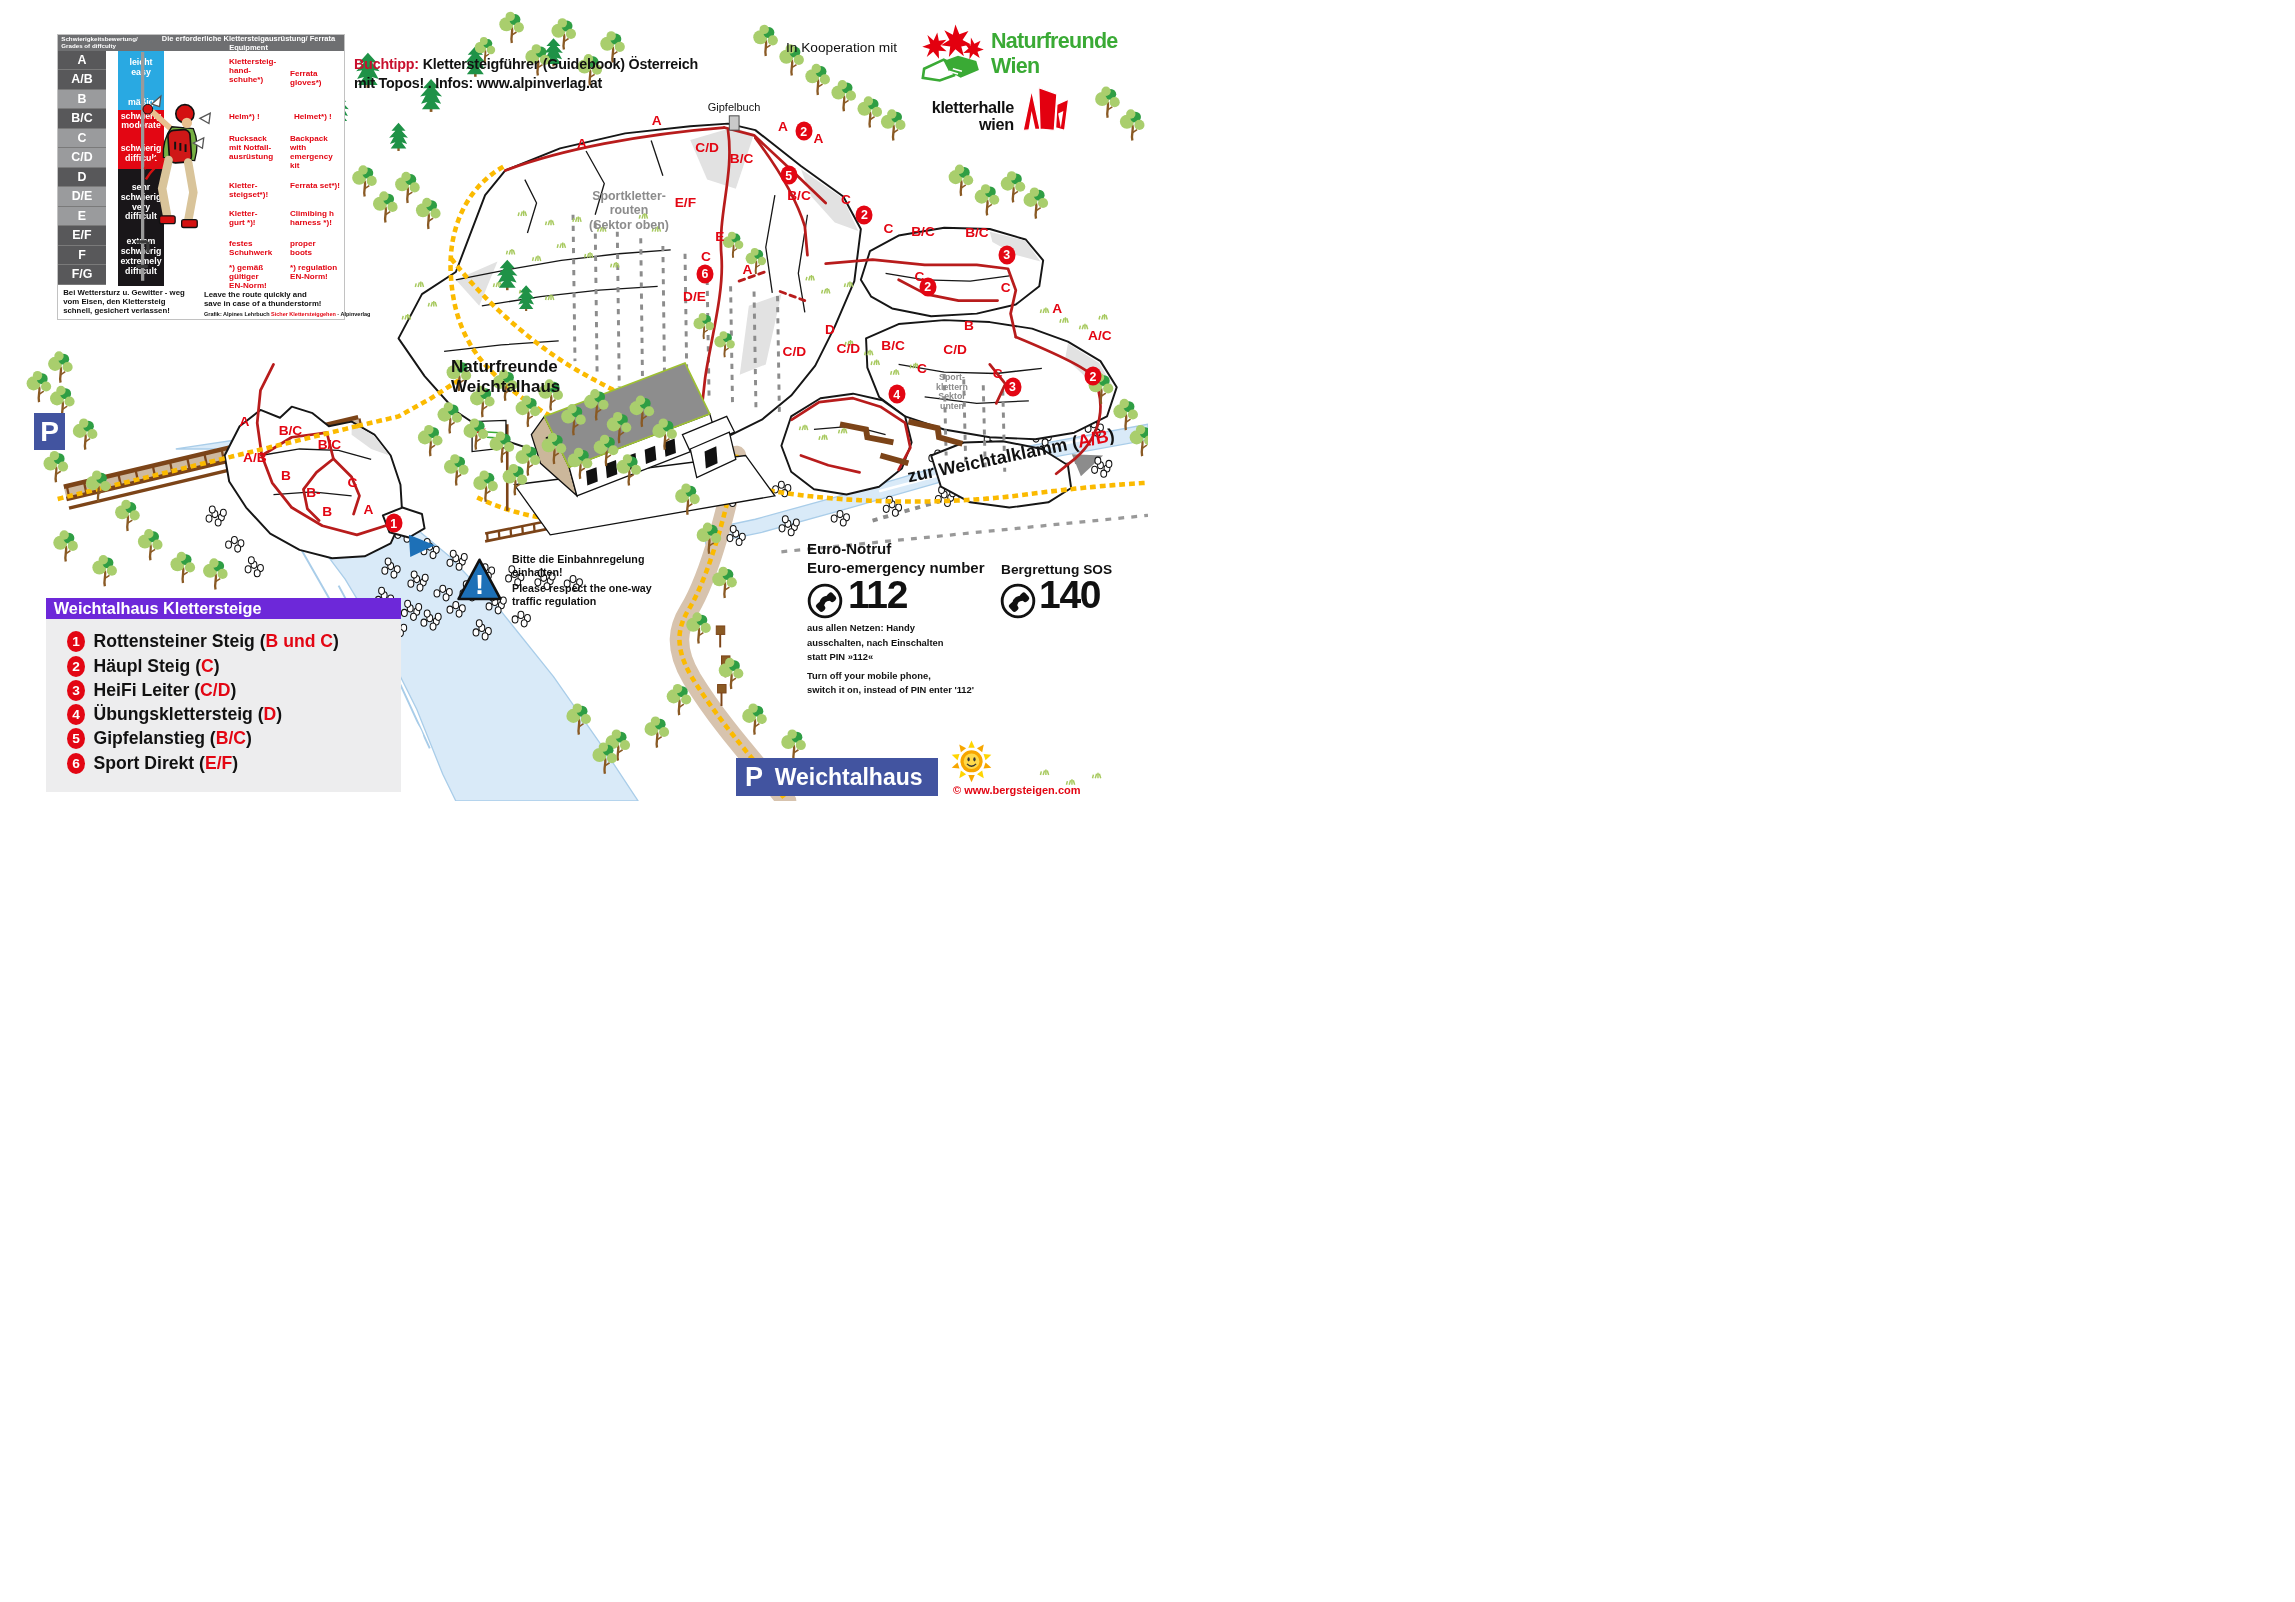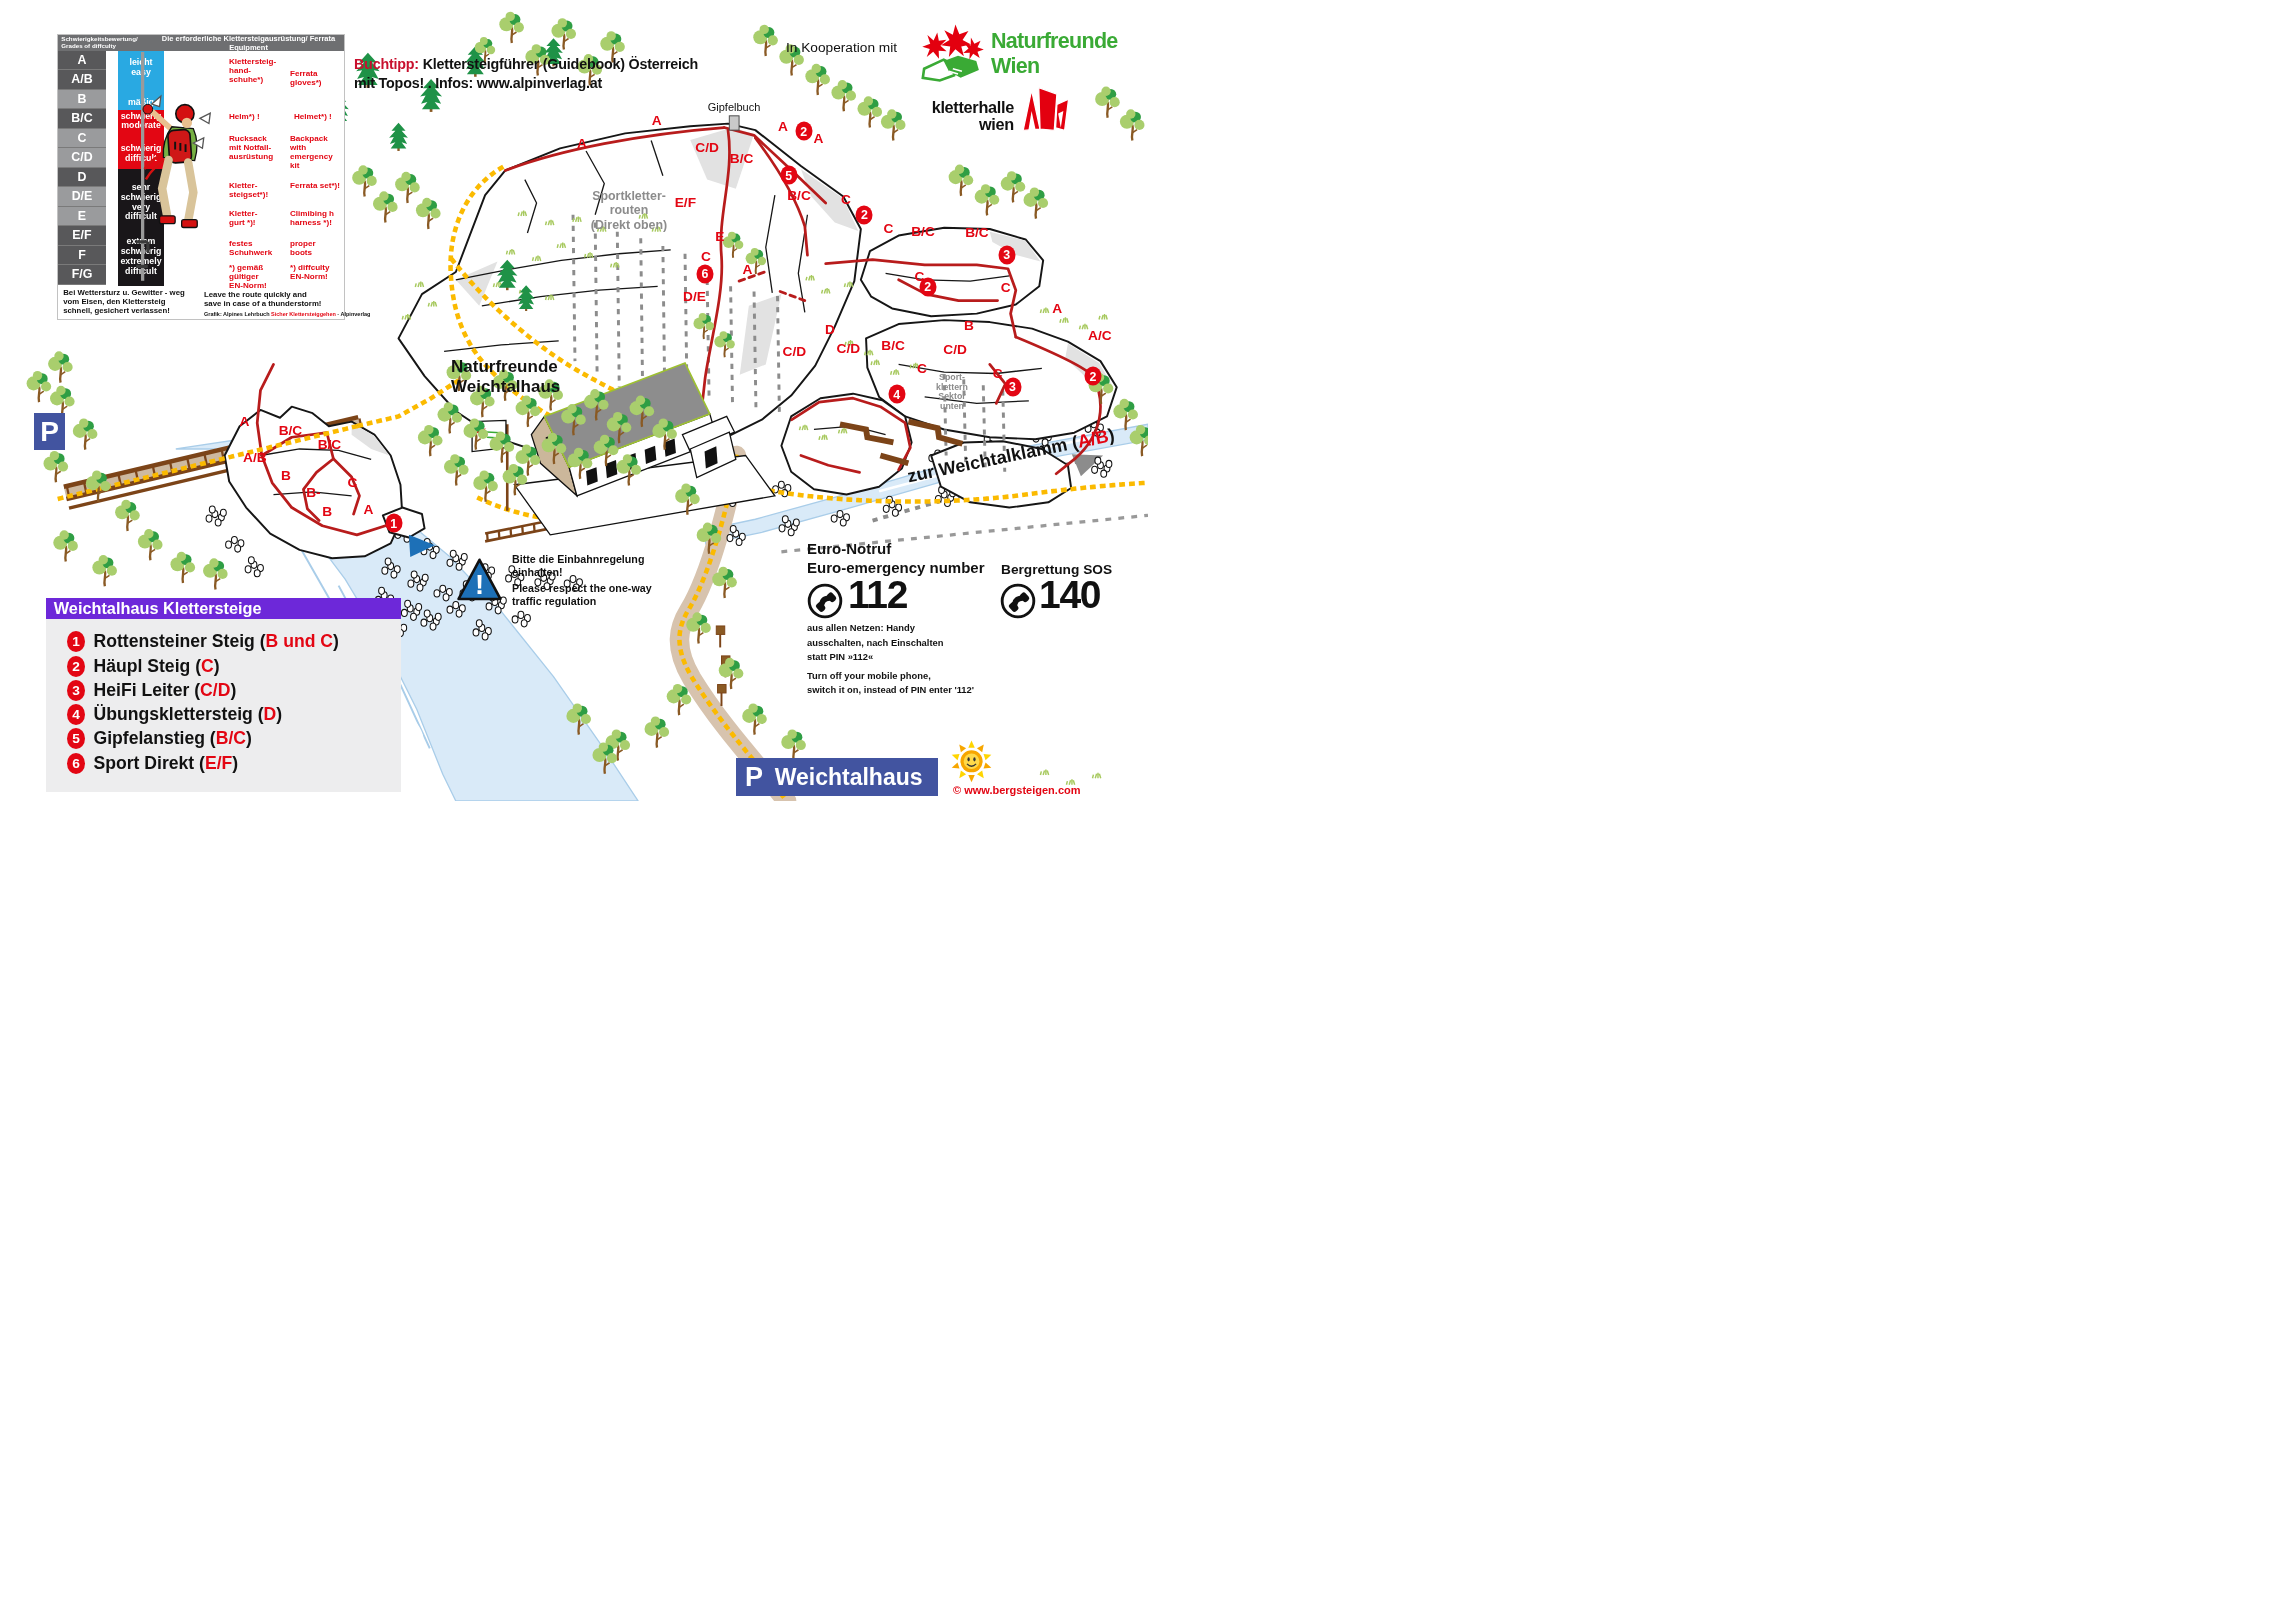"Sportkletter-" div.abs { text: Direkt -> Sektor }
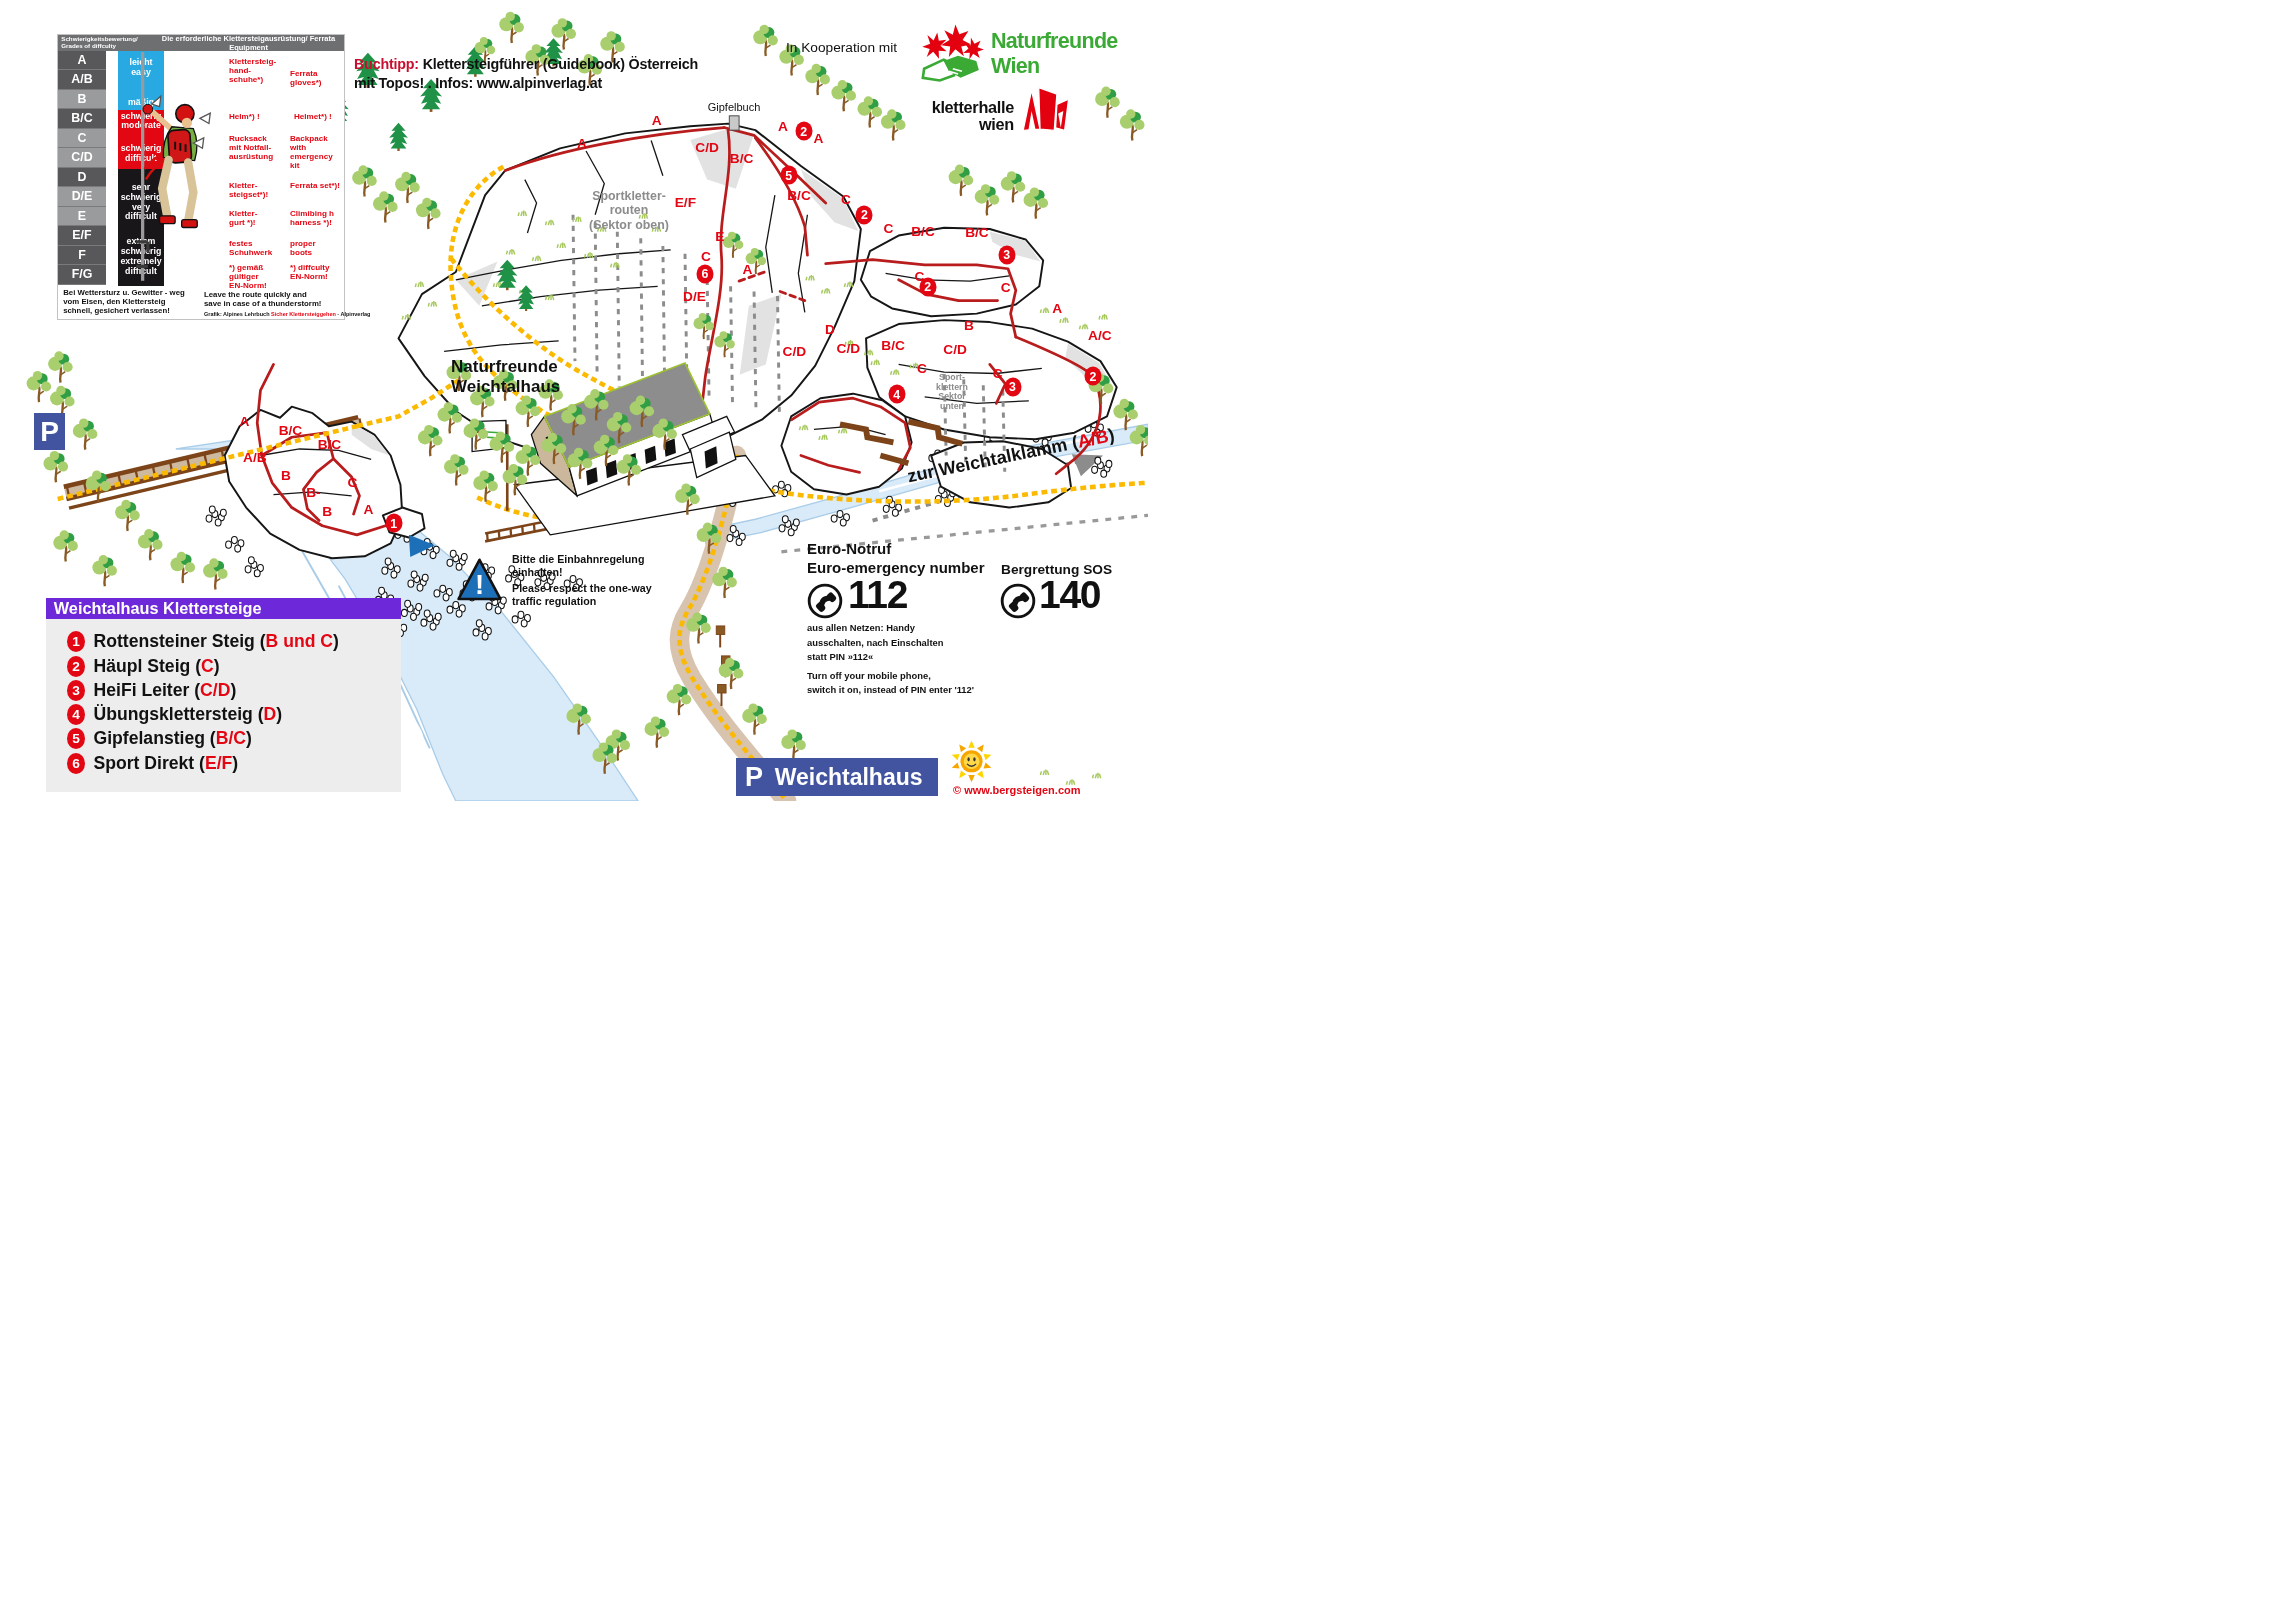"*) diffculty" div.eq-lbl { text: diffculty -> regulation }
